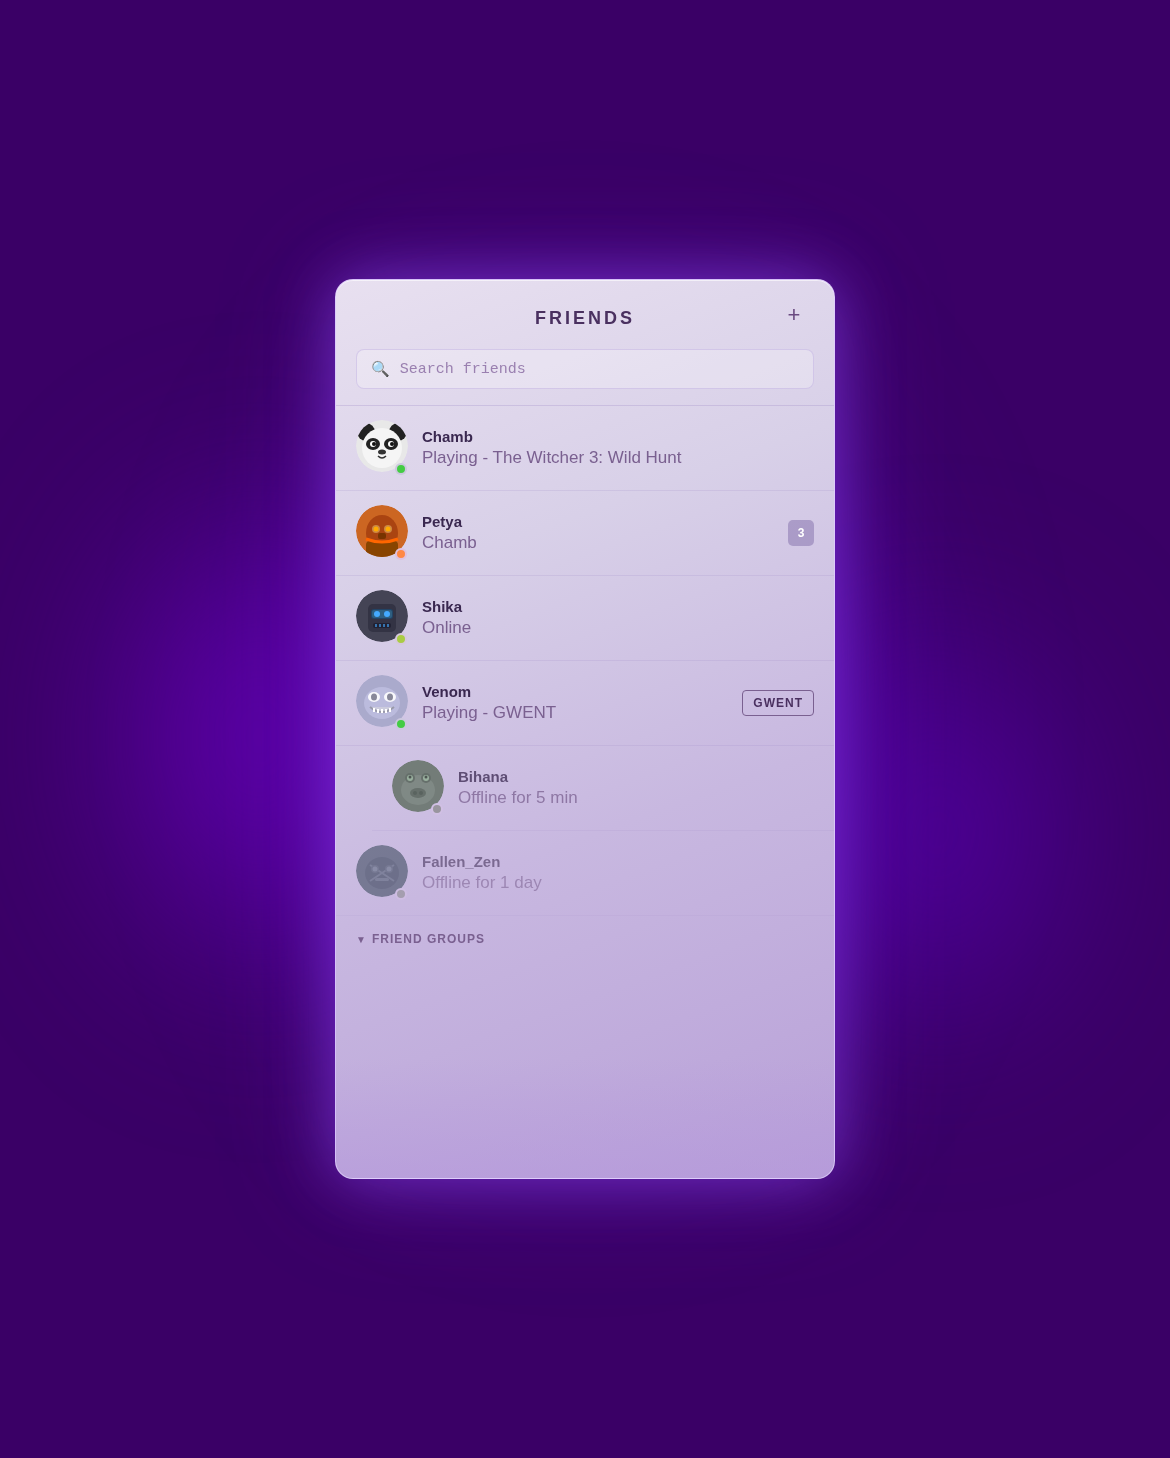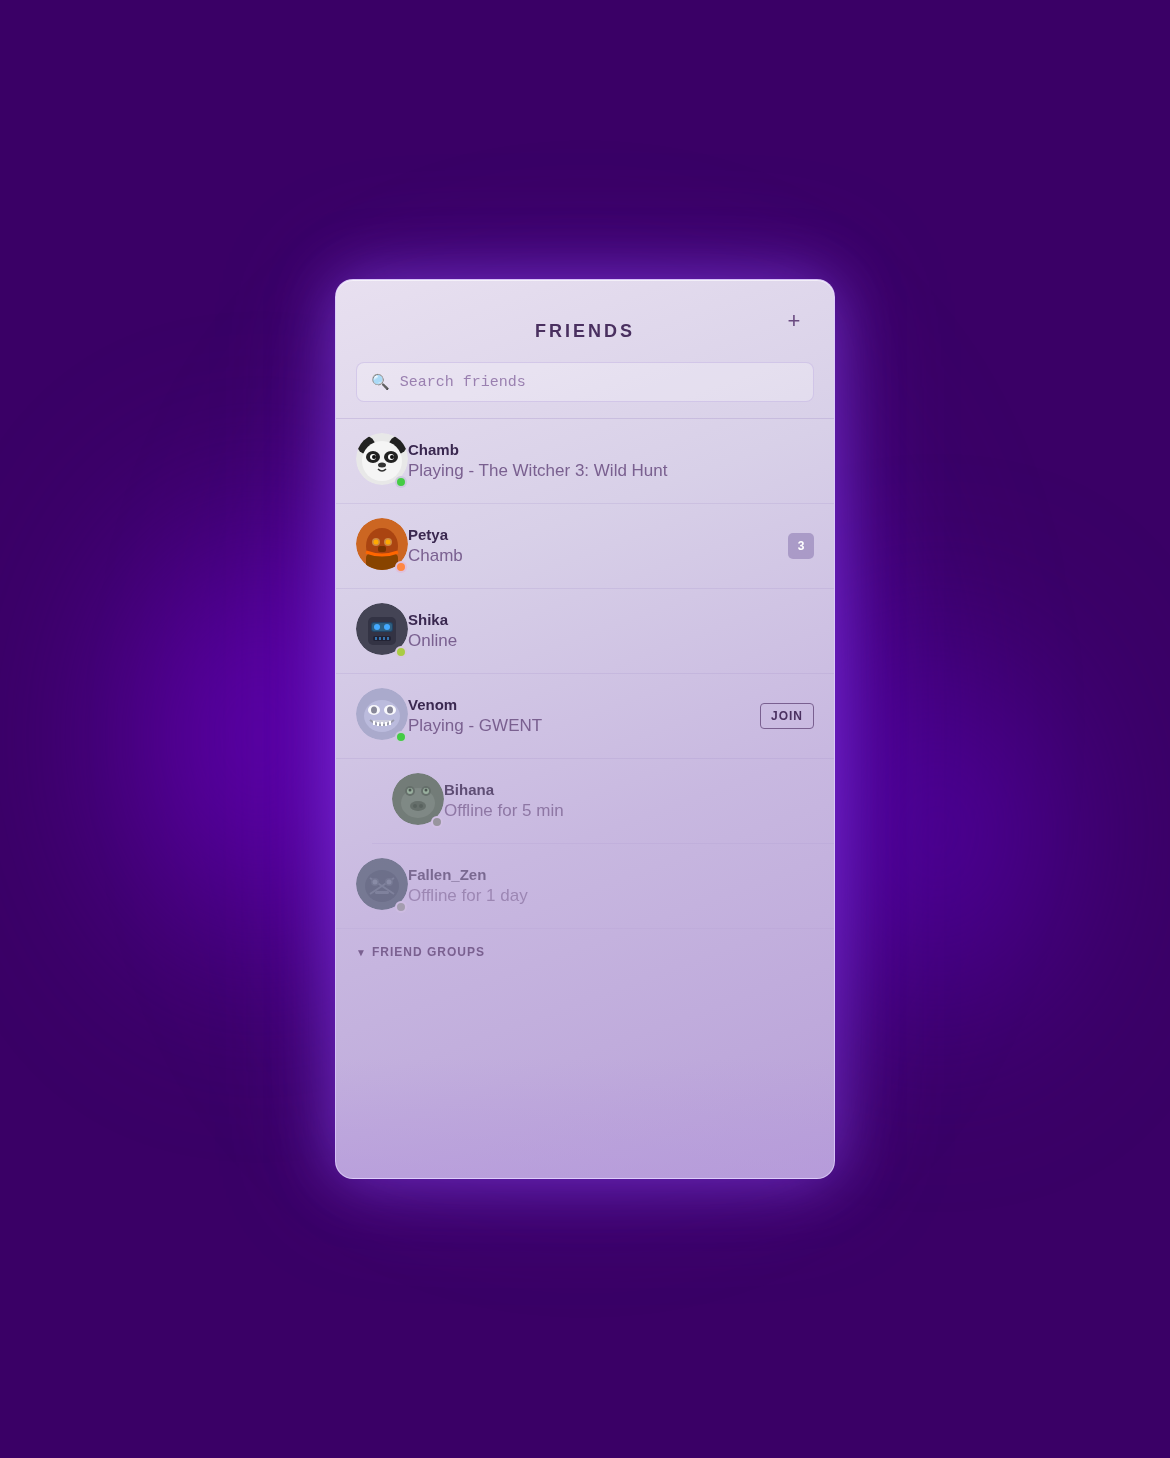"FRIENDS" .panel-title { margin-top: 13px -> none }
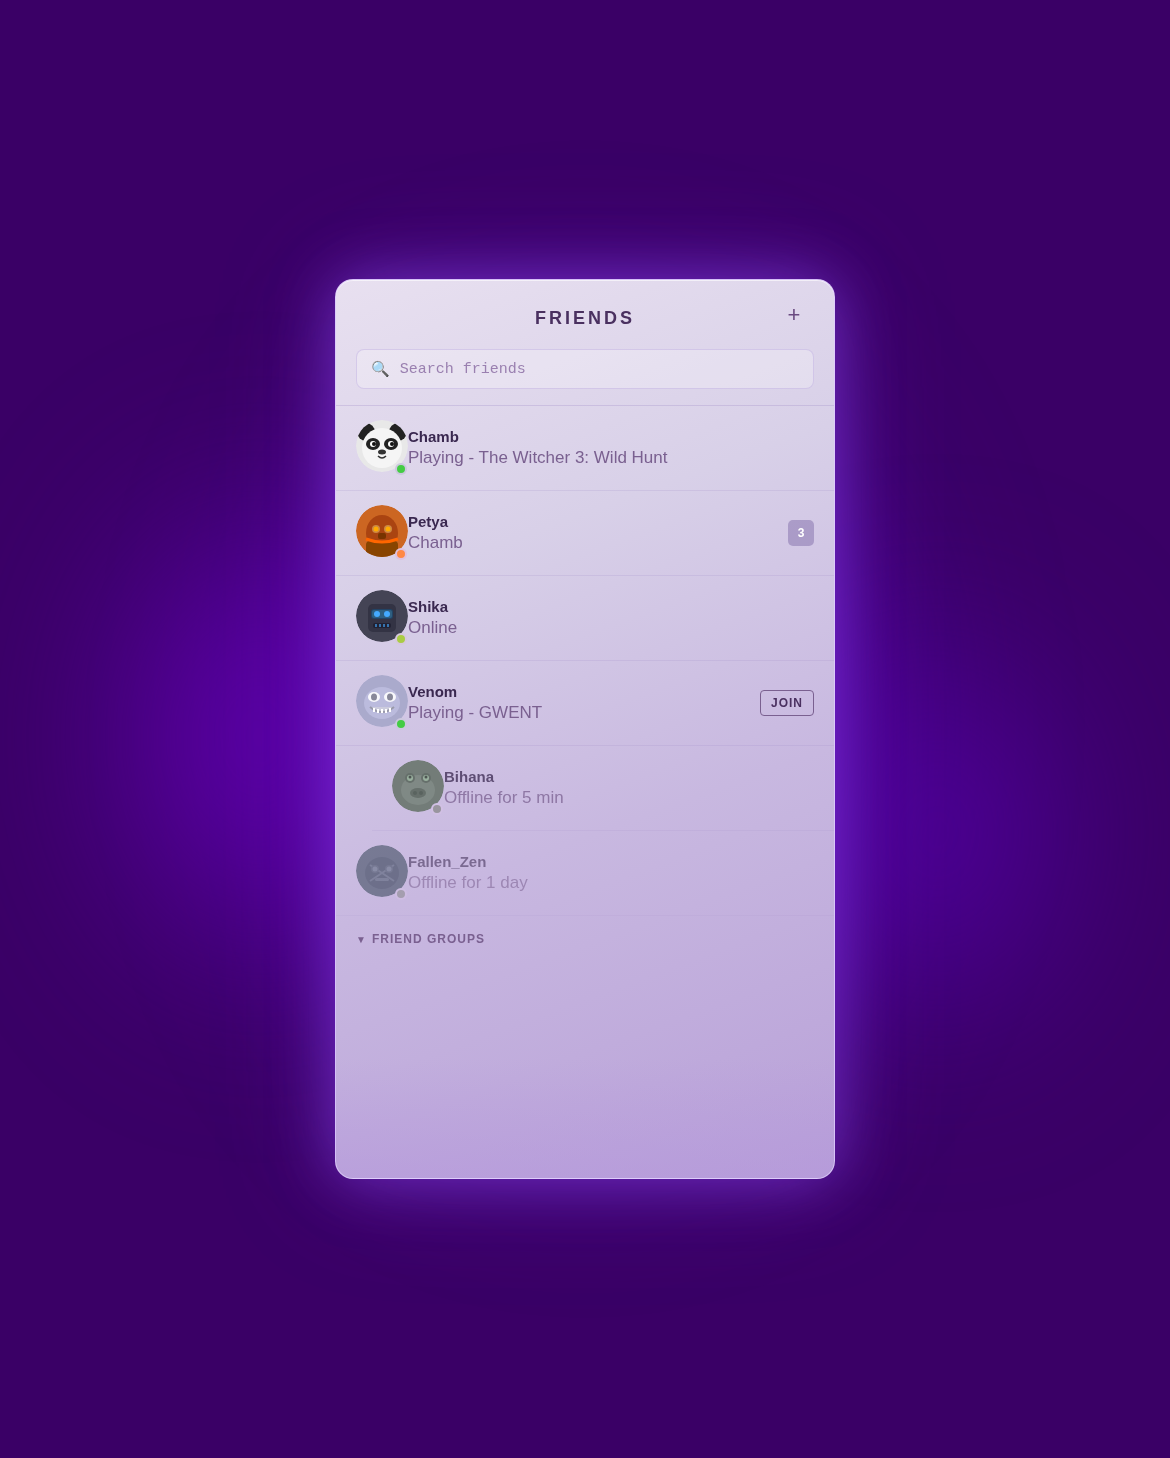"Chamb" .friend-item { gap: none -> 14px }
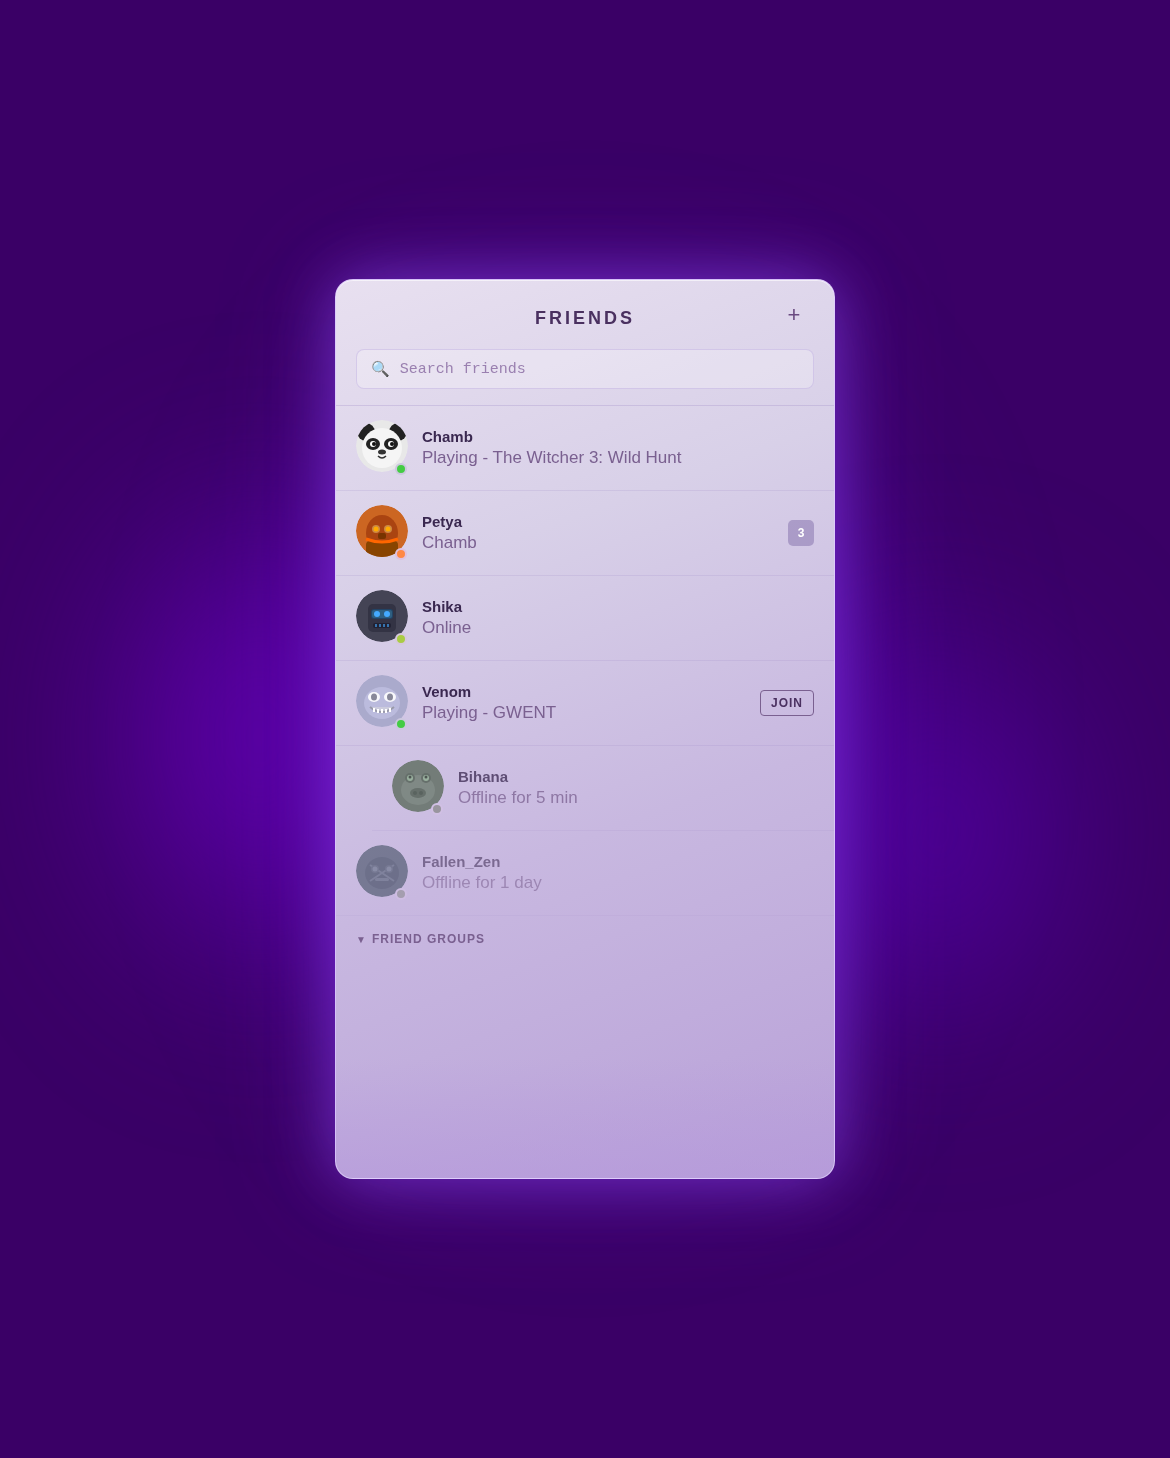"JOIN" button.join-button { text: JOIN -> GWENT }
